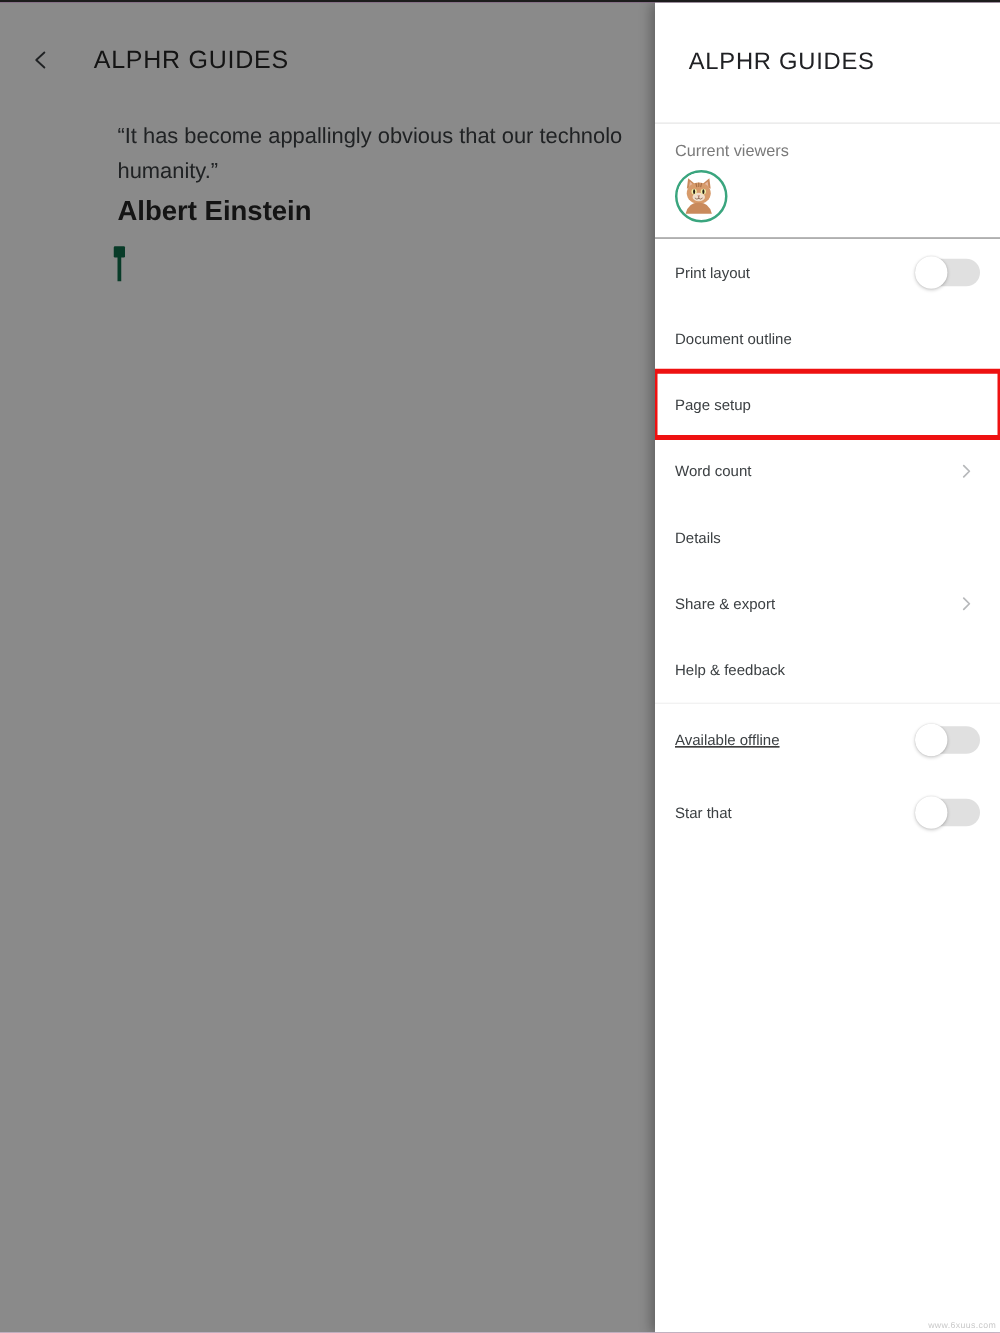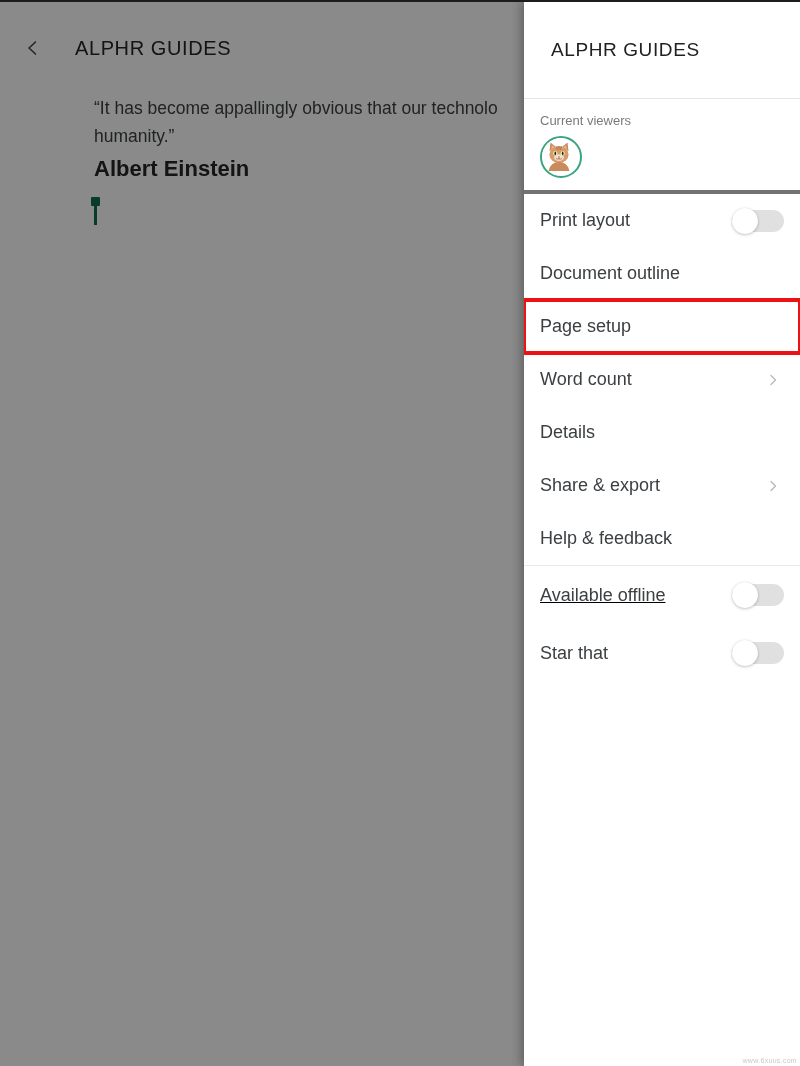"Current viewers" #viewers-section { border-bottom: 4px solid #737373 -> 1px solid #737373 }
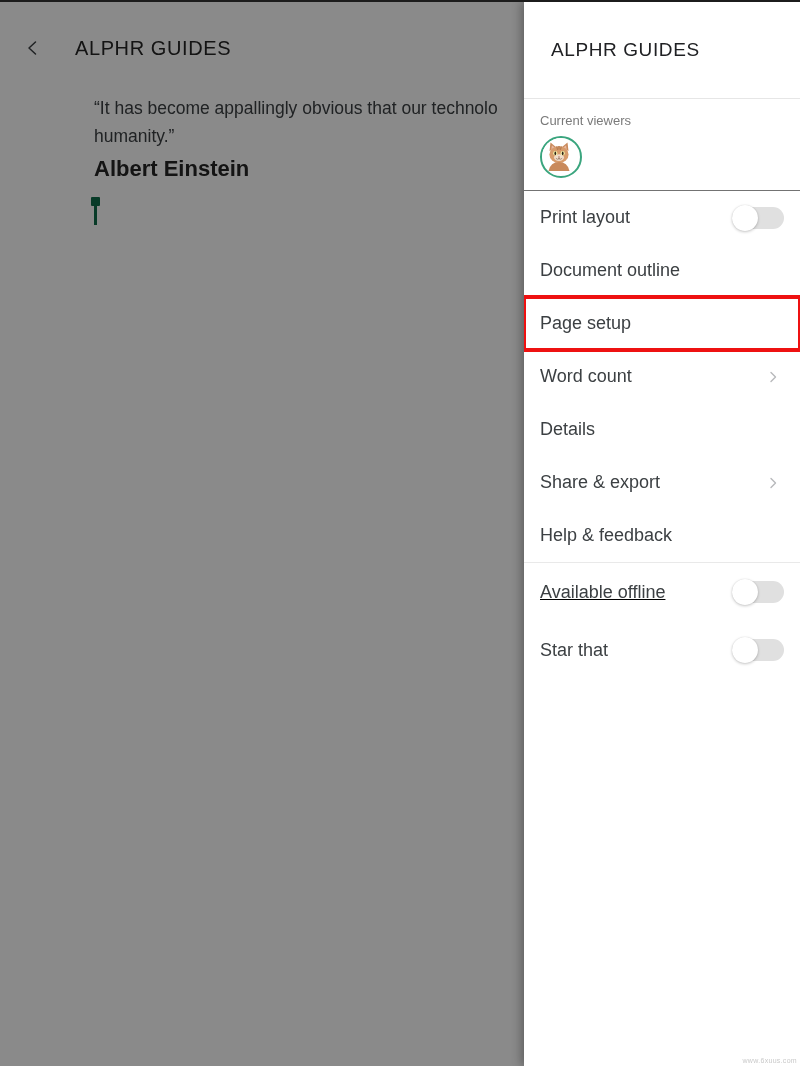"Print layout" .menu-item .label { font-size: 18px -> 12px }
